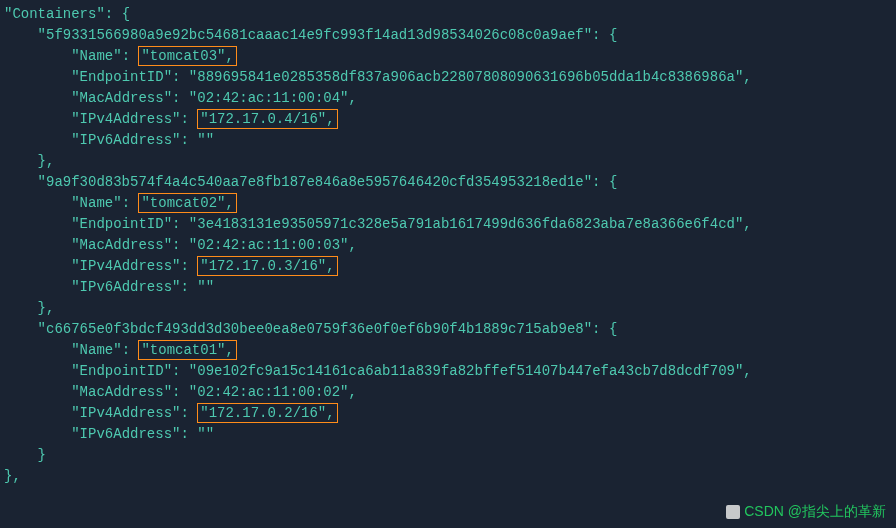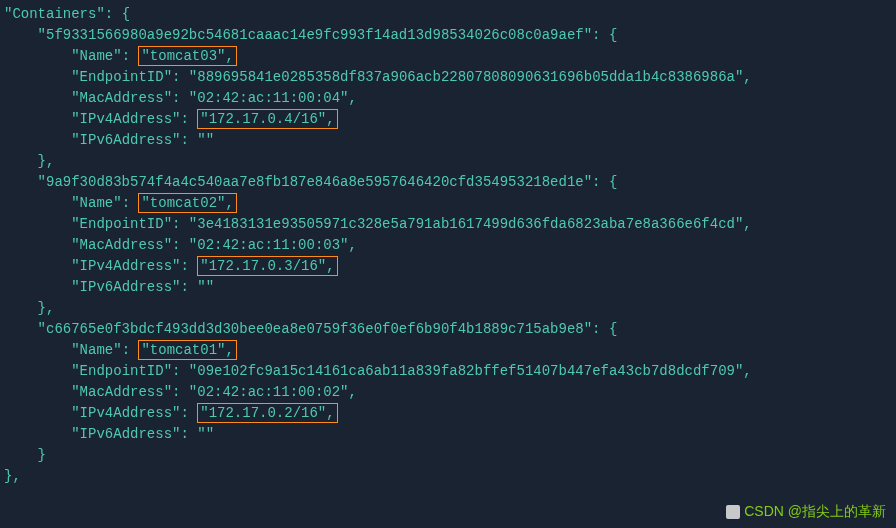"CSDN @指尖上的革新" .watermark { color: #84cc16 -> #22c55e }
